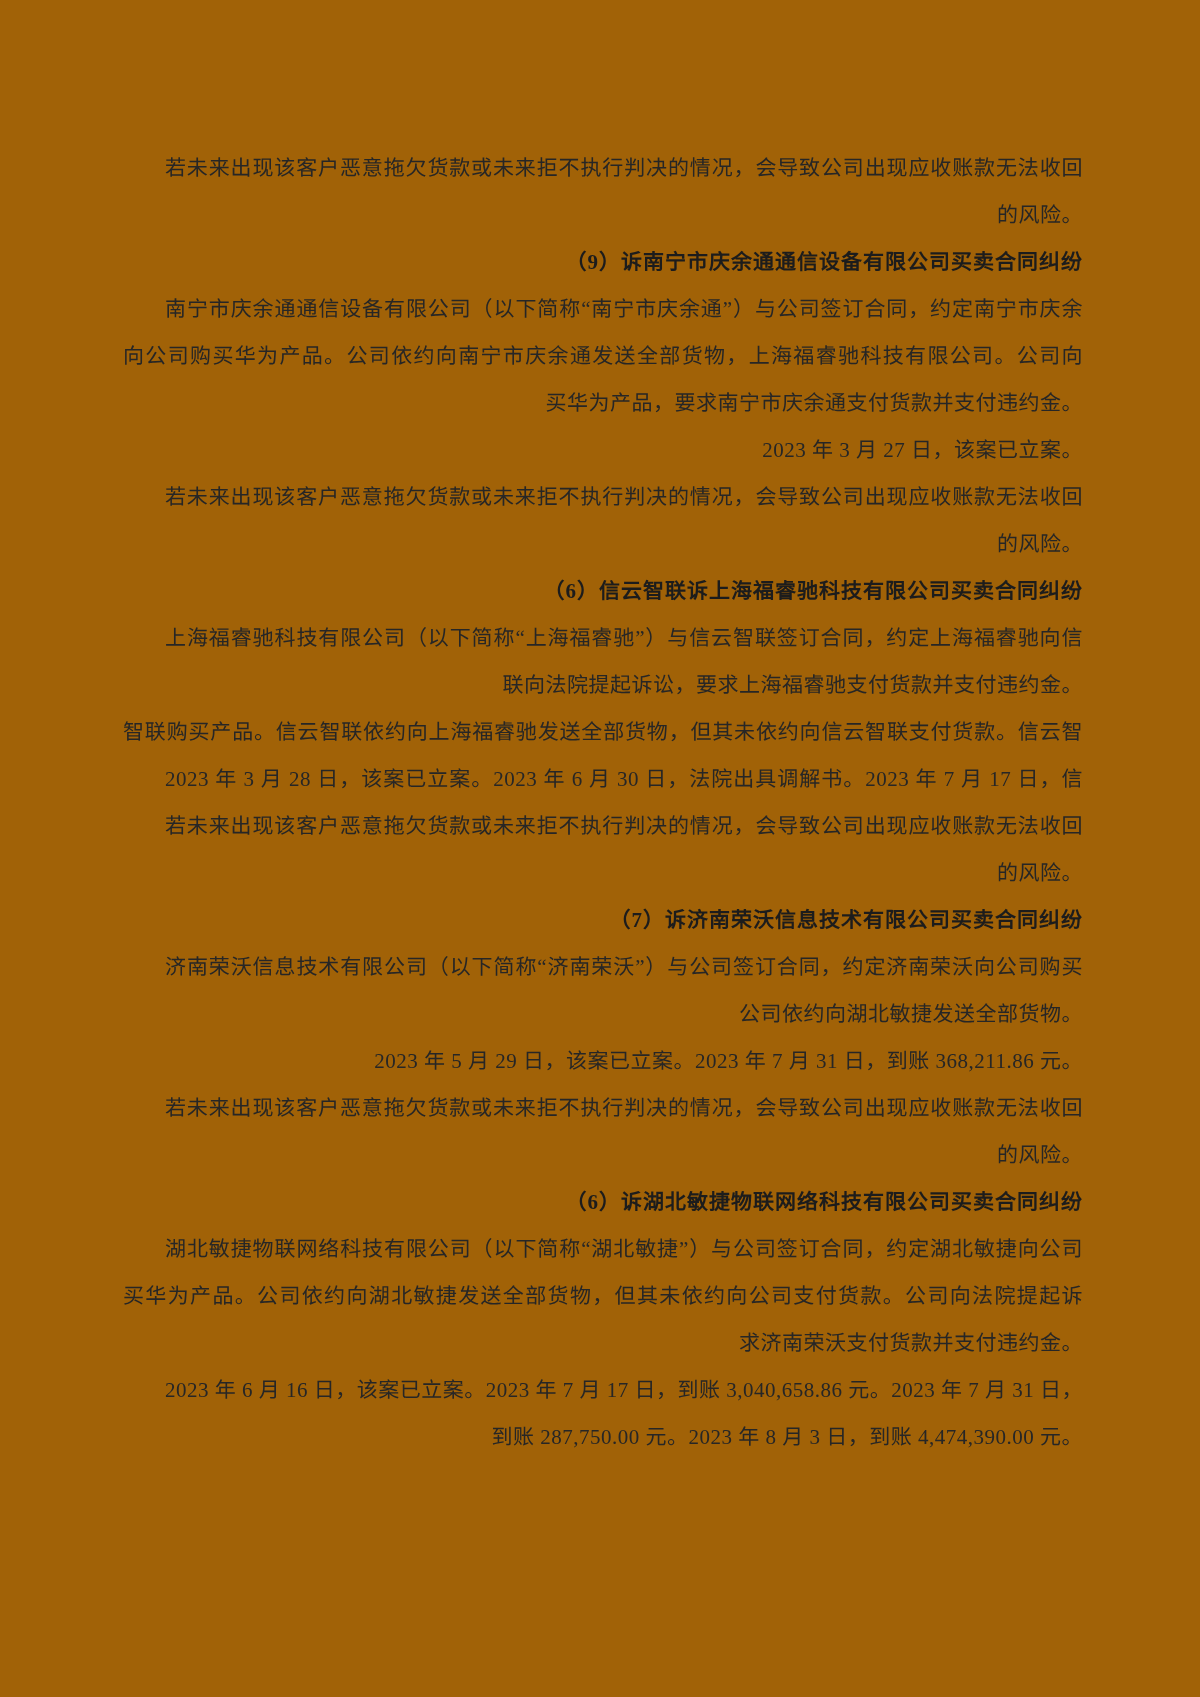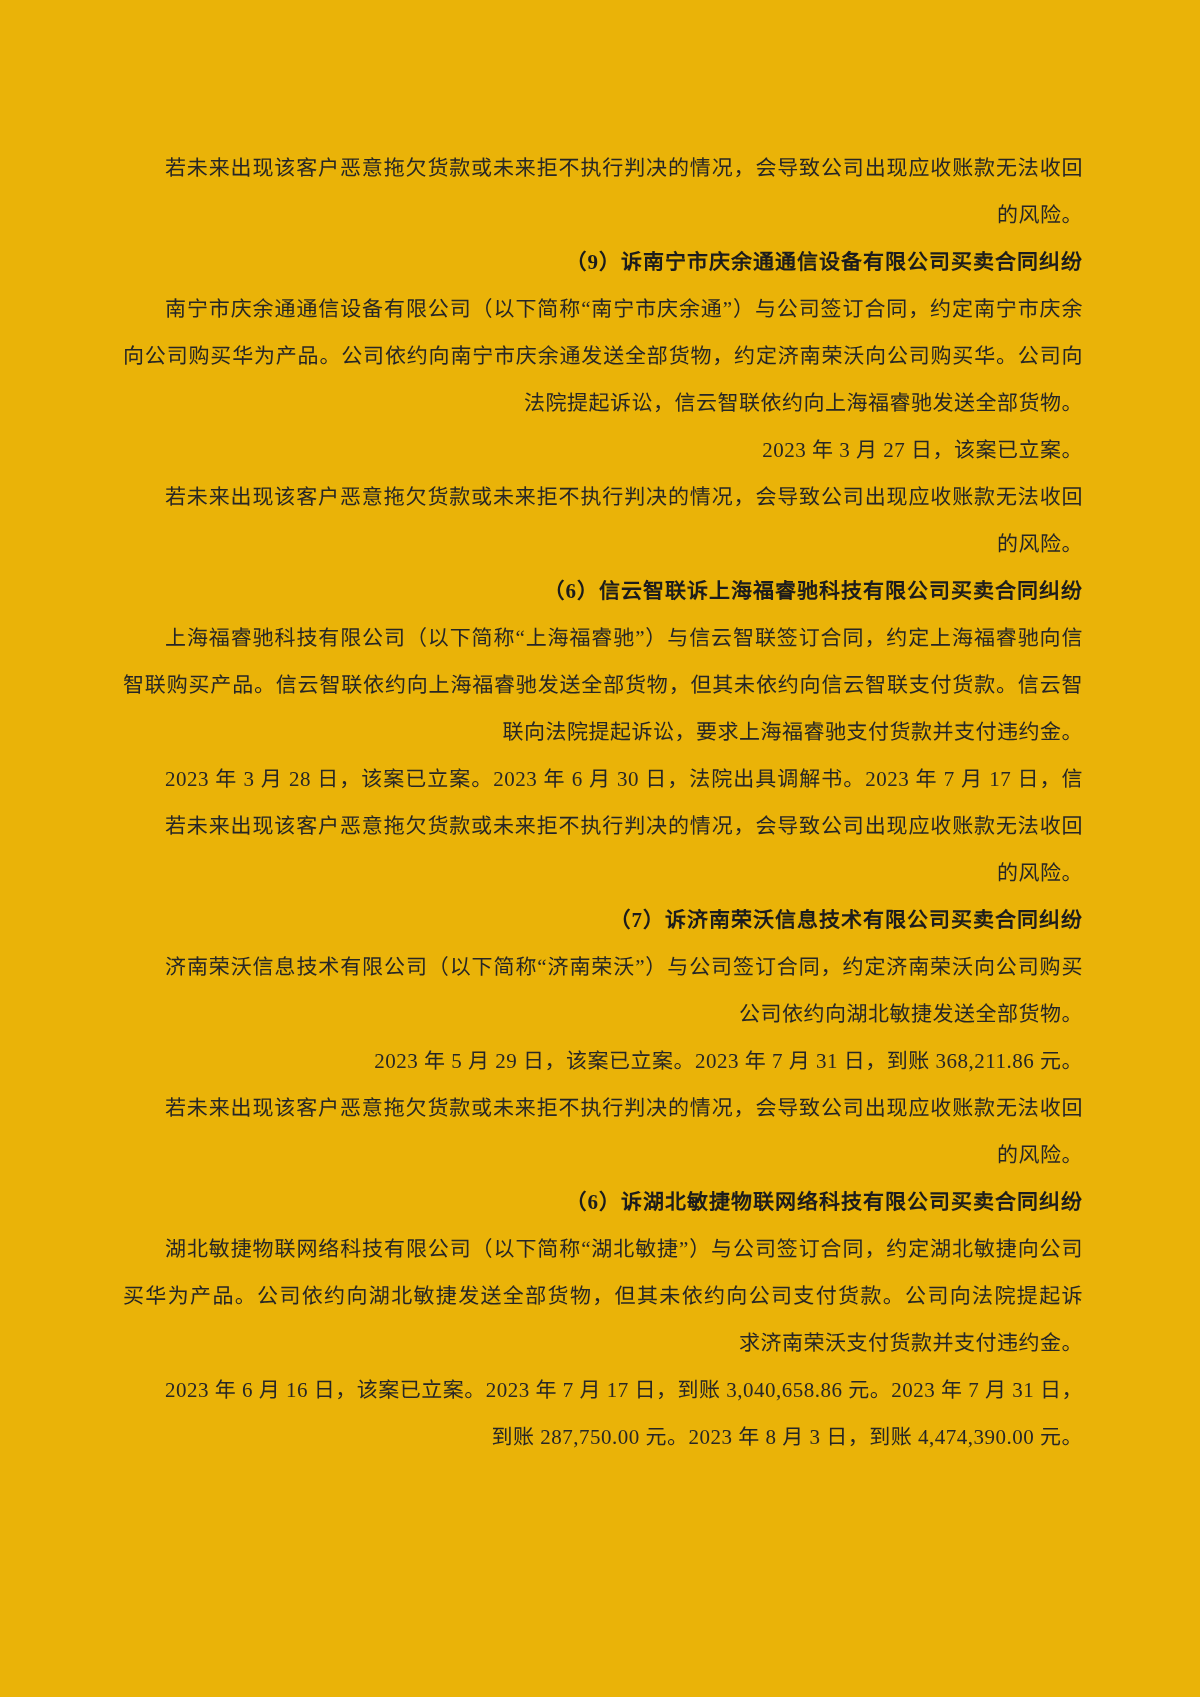"若未来出现该客户恶意拖欠货款或未来拒不执行判决的情况，会导致公司出现应收账款无法" .page { background: #eab308 -> #a16207 }
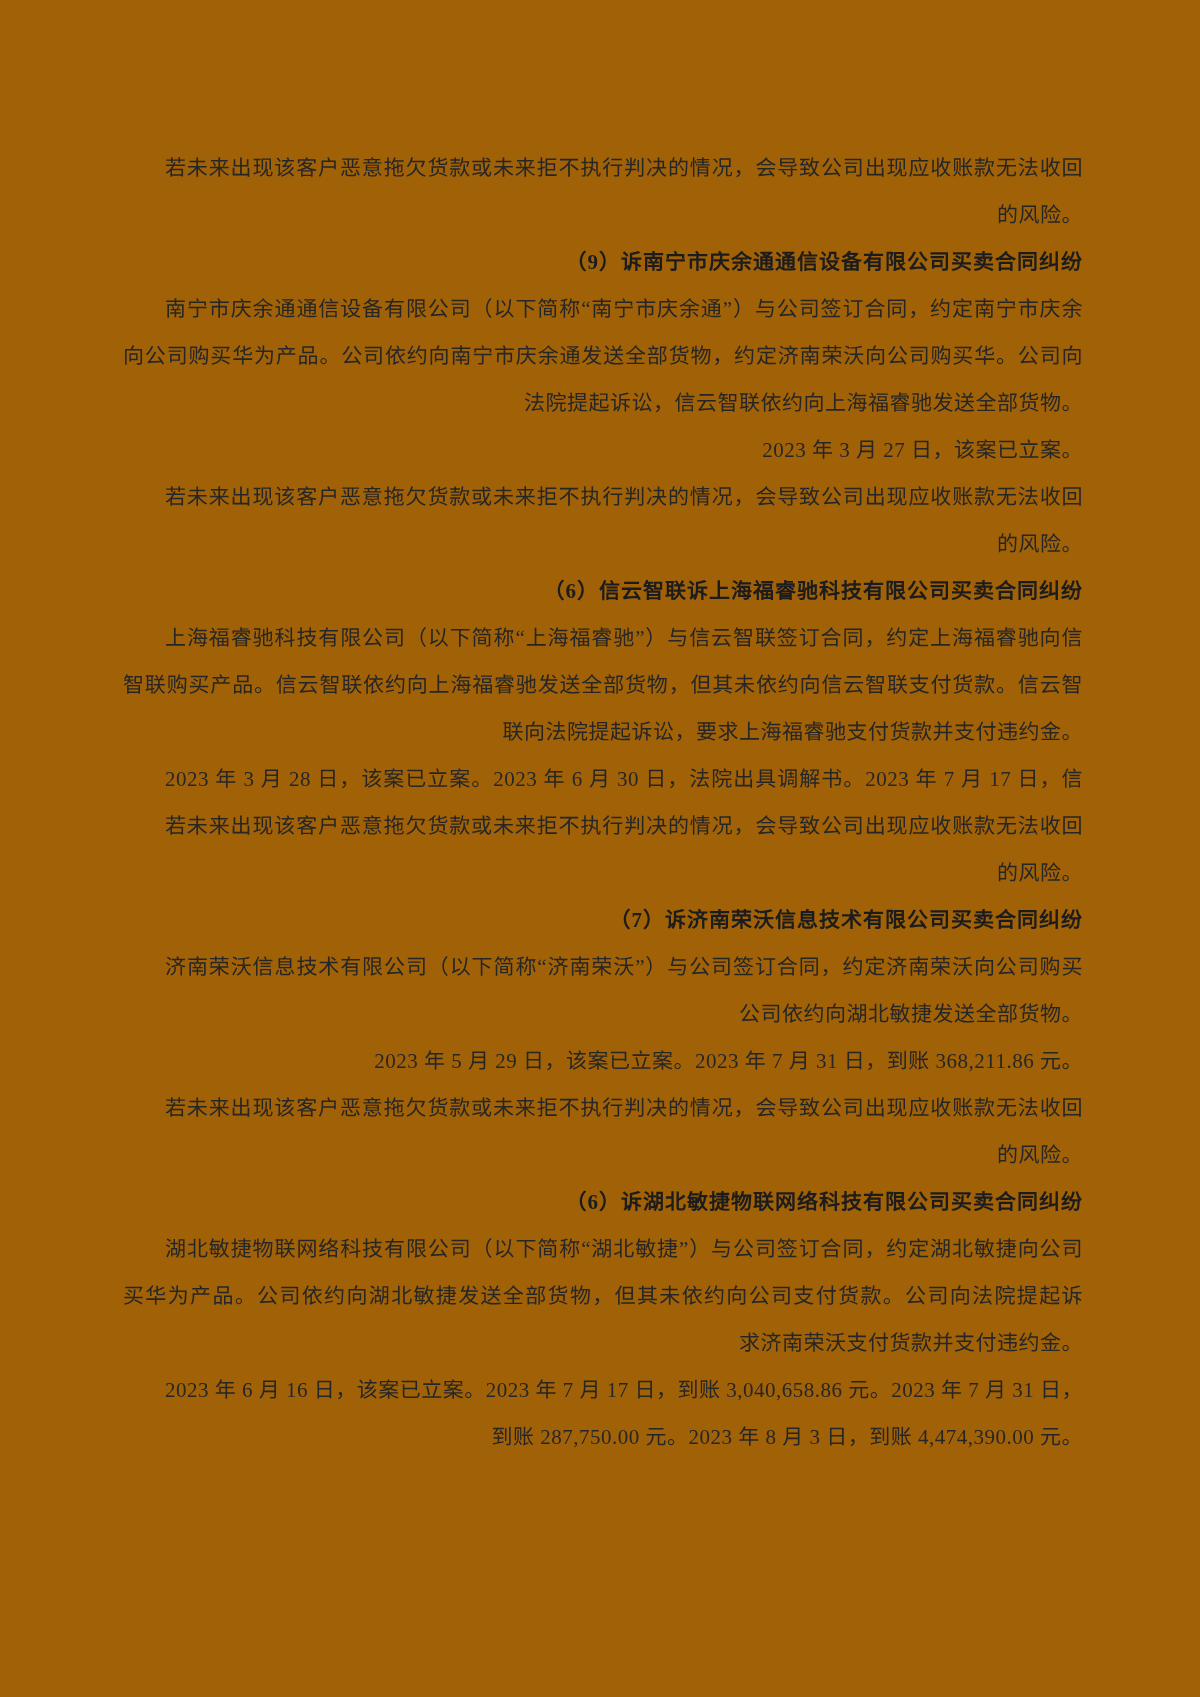"向公司购买华为产品。公司依约向南宁市庆余通发送全部货物，约定济南荣沃向公司购买华" div.line { text: 约定济南荣沃向公司购买华 -> 上海福睿驰科技有限公司 }
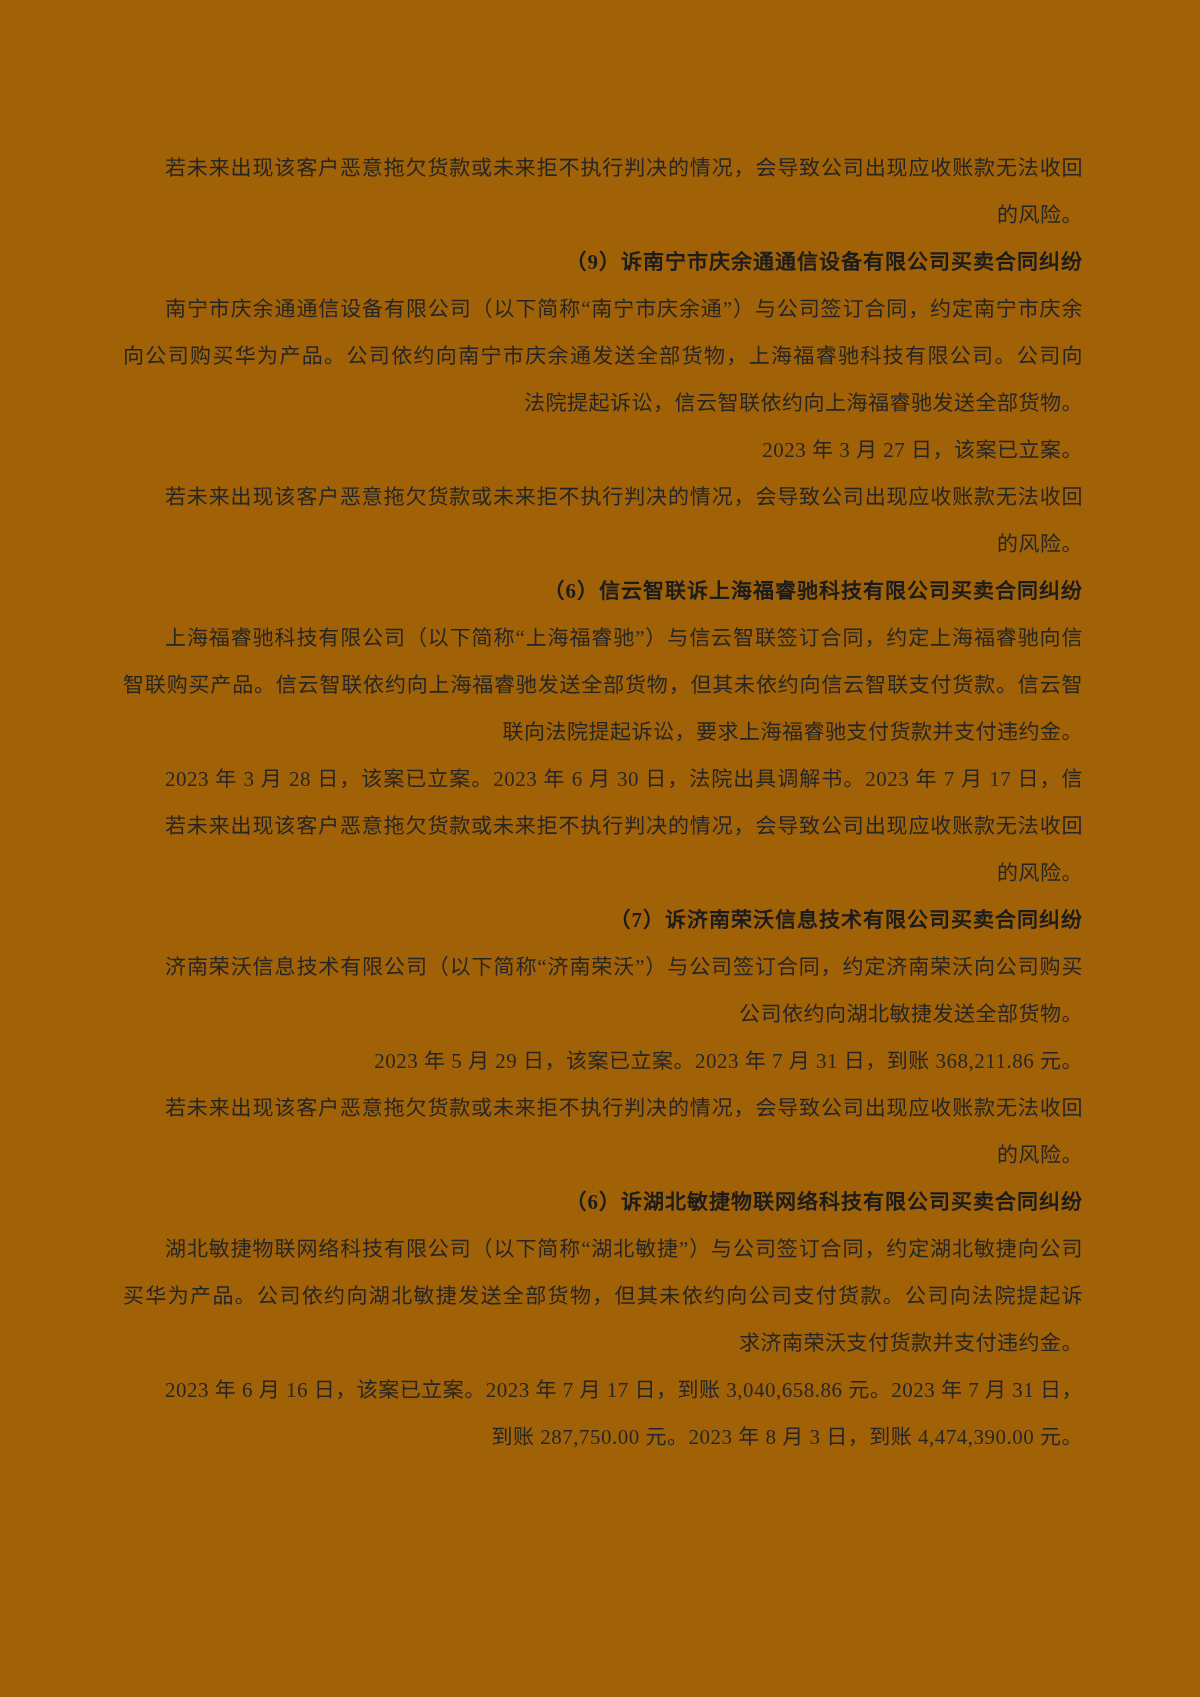"法院提起诉讼，信云智联依约向上海福睿驰发送全部货物。" div.line { text: 法院提起诉讼，信云智联依约向上海福睿驰发送全部货物 -> 买华为产品，要求南宁市庆余通支付货款并支付违约金 }
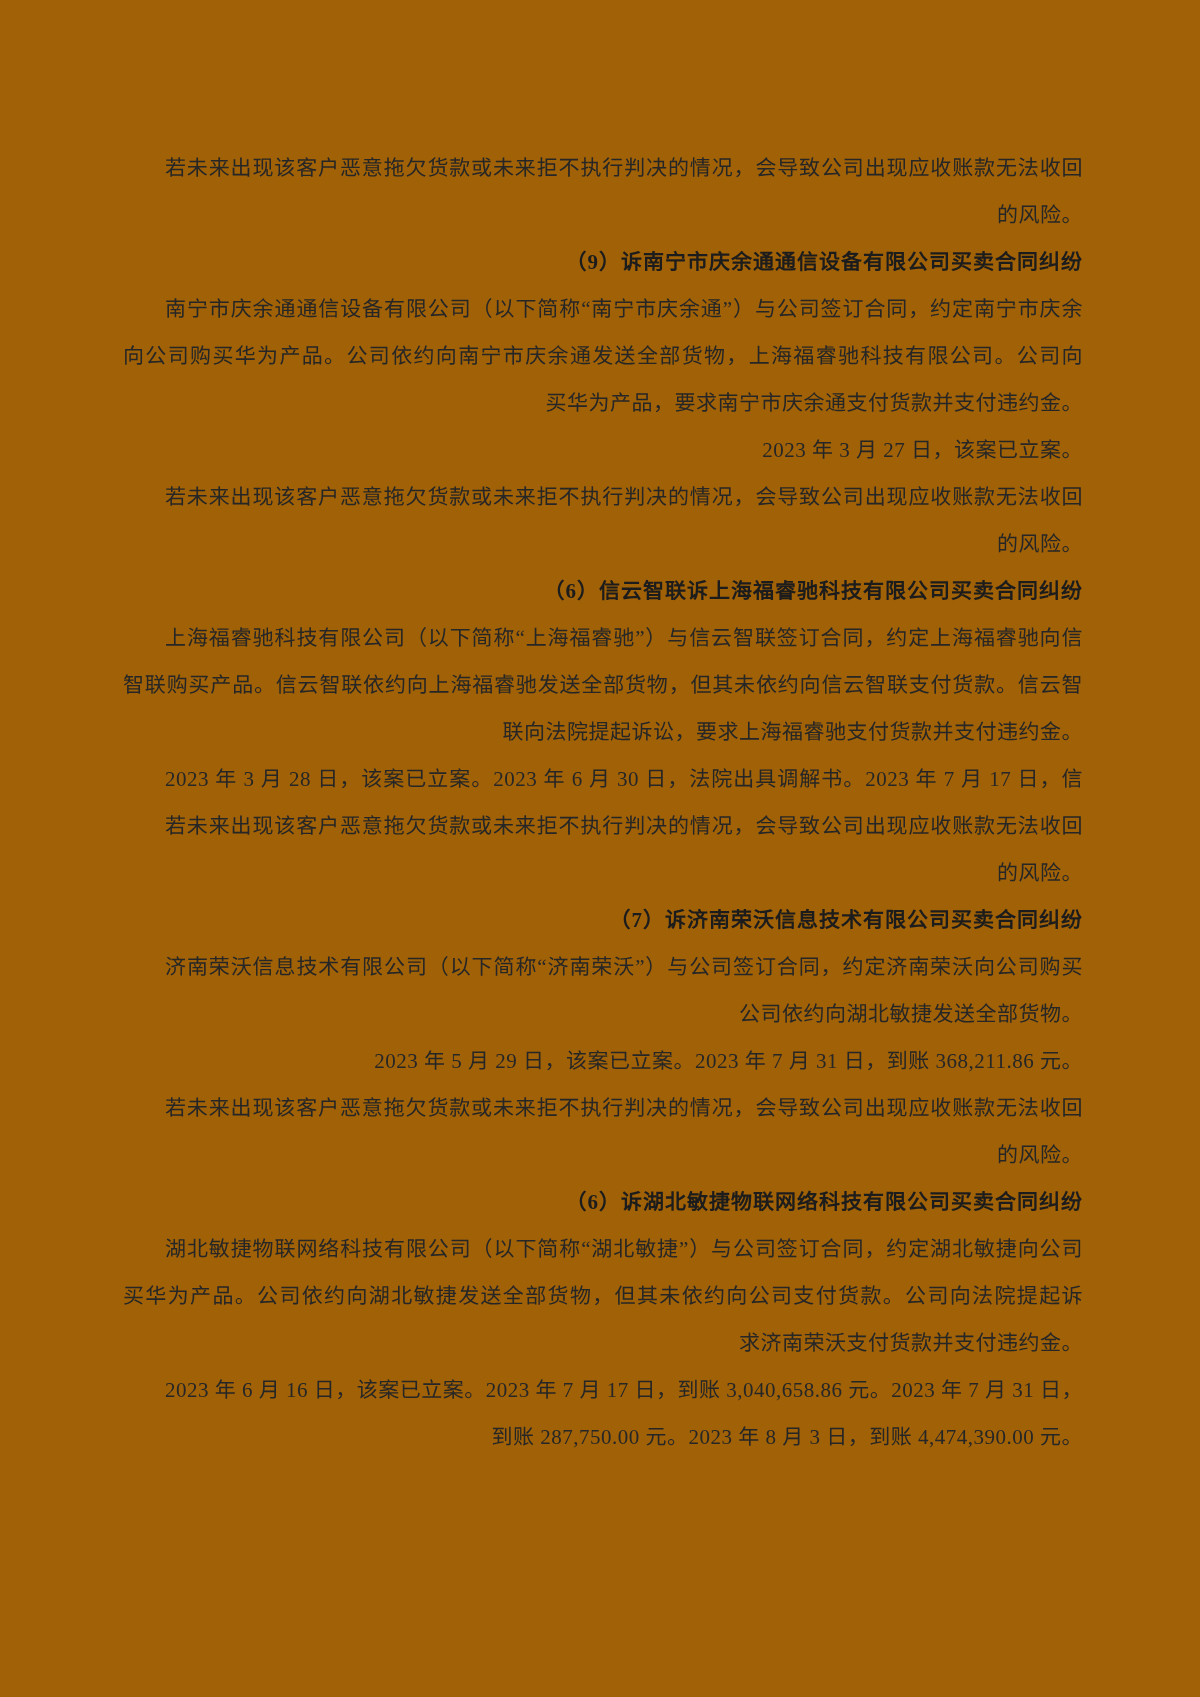"智联购买产品。信云智联依约向上海福睿驰发送全部货物，但其未依约向信云智联支付货款" div.line { order: before "联向法院提起诉讼，要求上海福睿驰支付货款并支付违约金。" -> after "联向法院提起诉讼，要求上海福睿驰支付货款并支付违约金。" }
